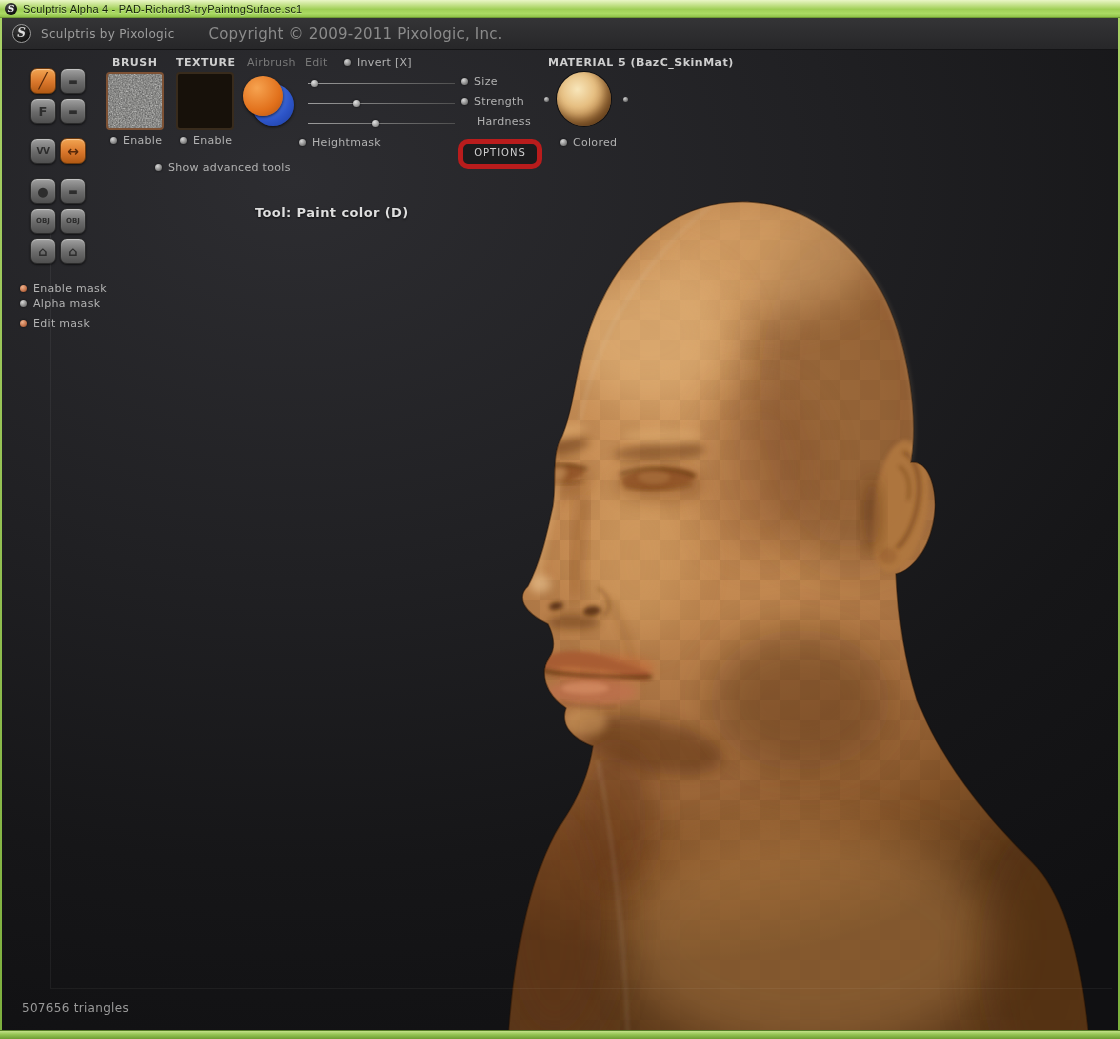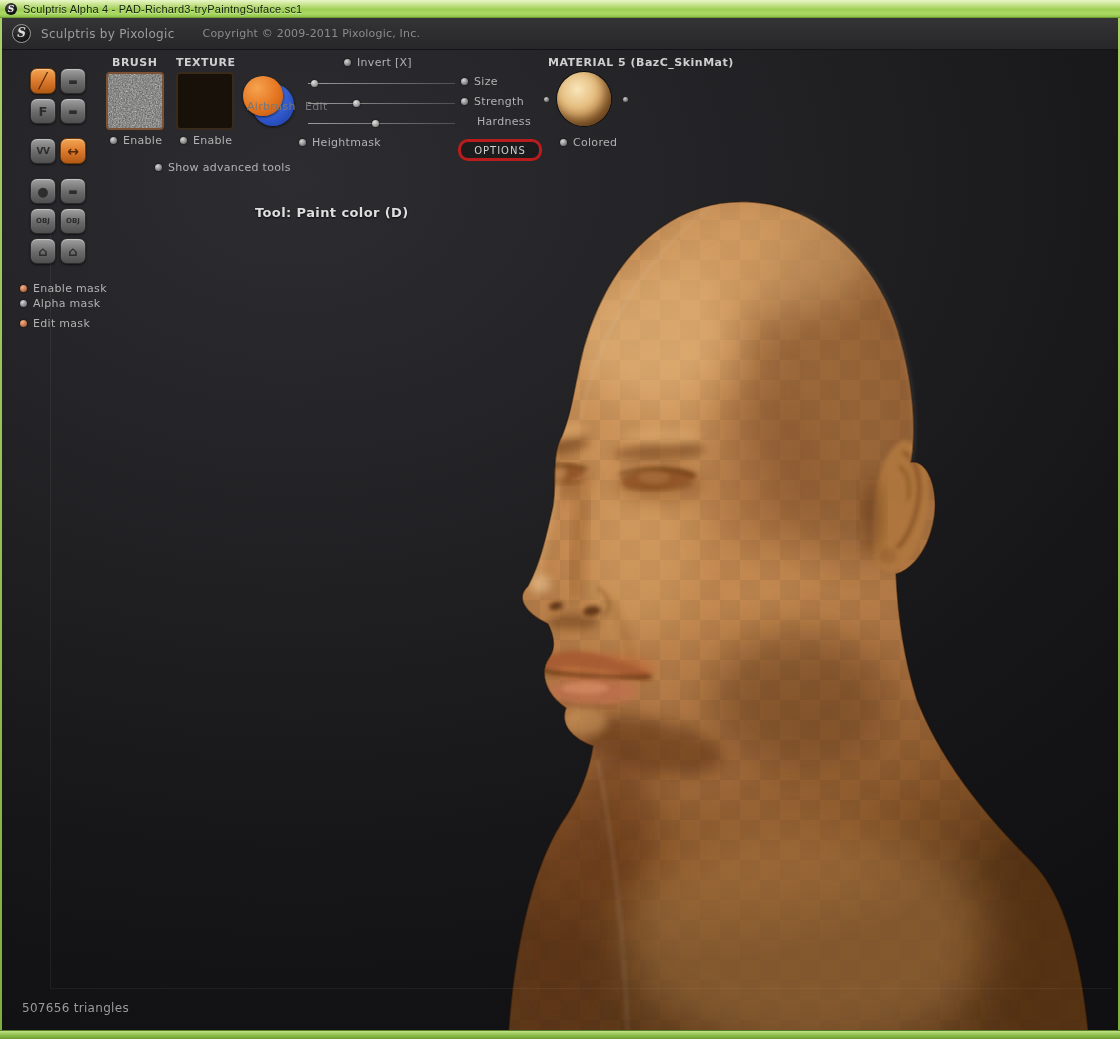"Copyright © 2009-2011 Pixologic, Inc." .copy { font-size: 11px -> 15px; margin-left: 18px -> 24px }
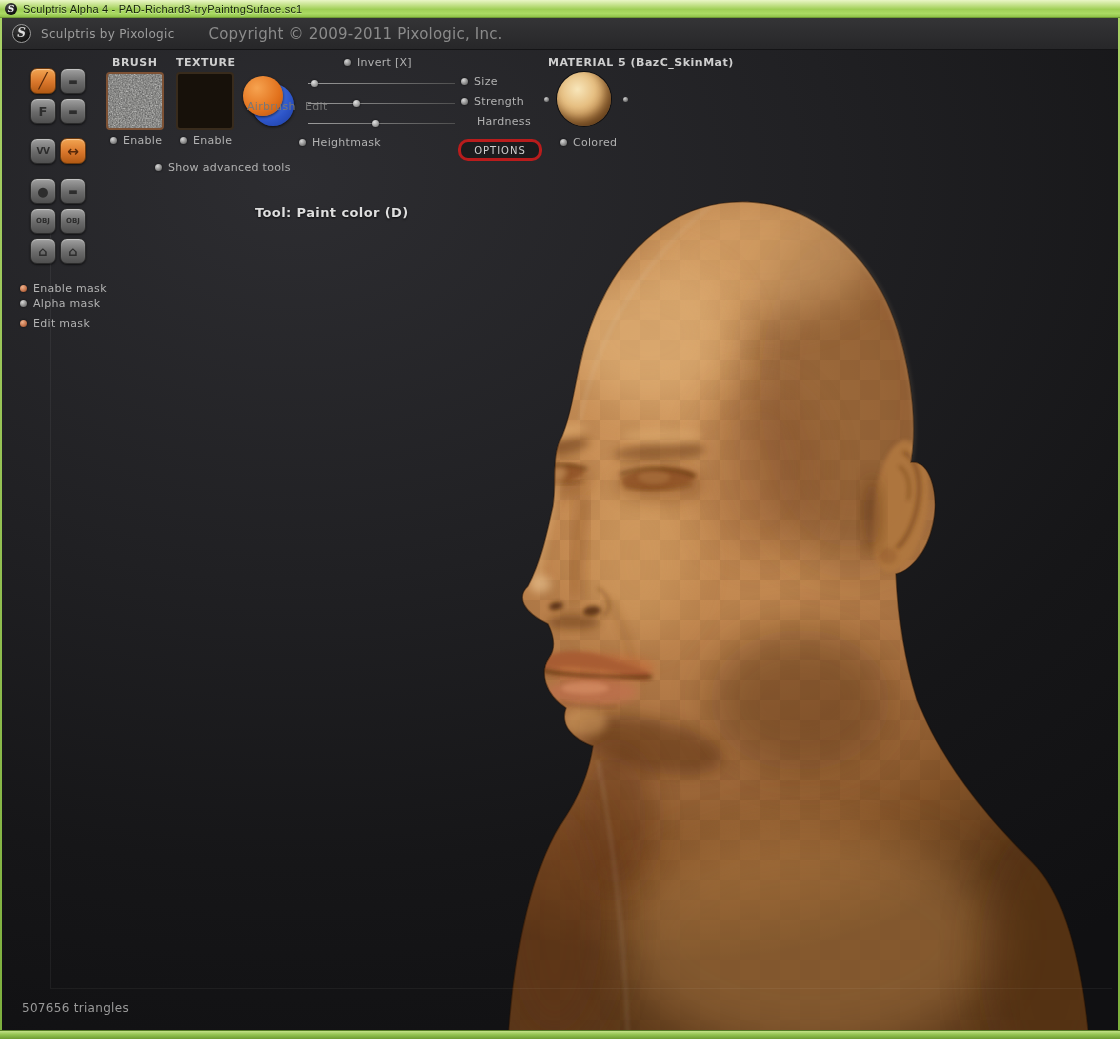"Airbrush" .dim { margin-top: 44px -> none }
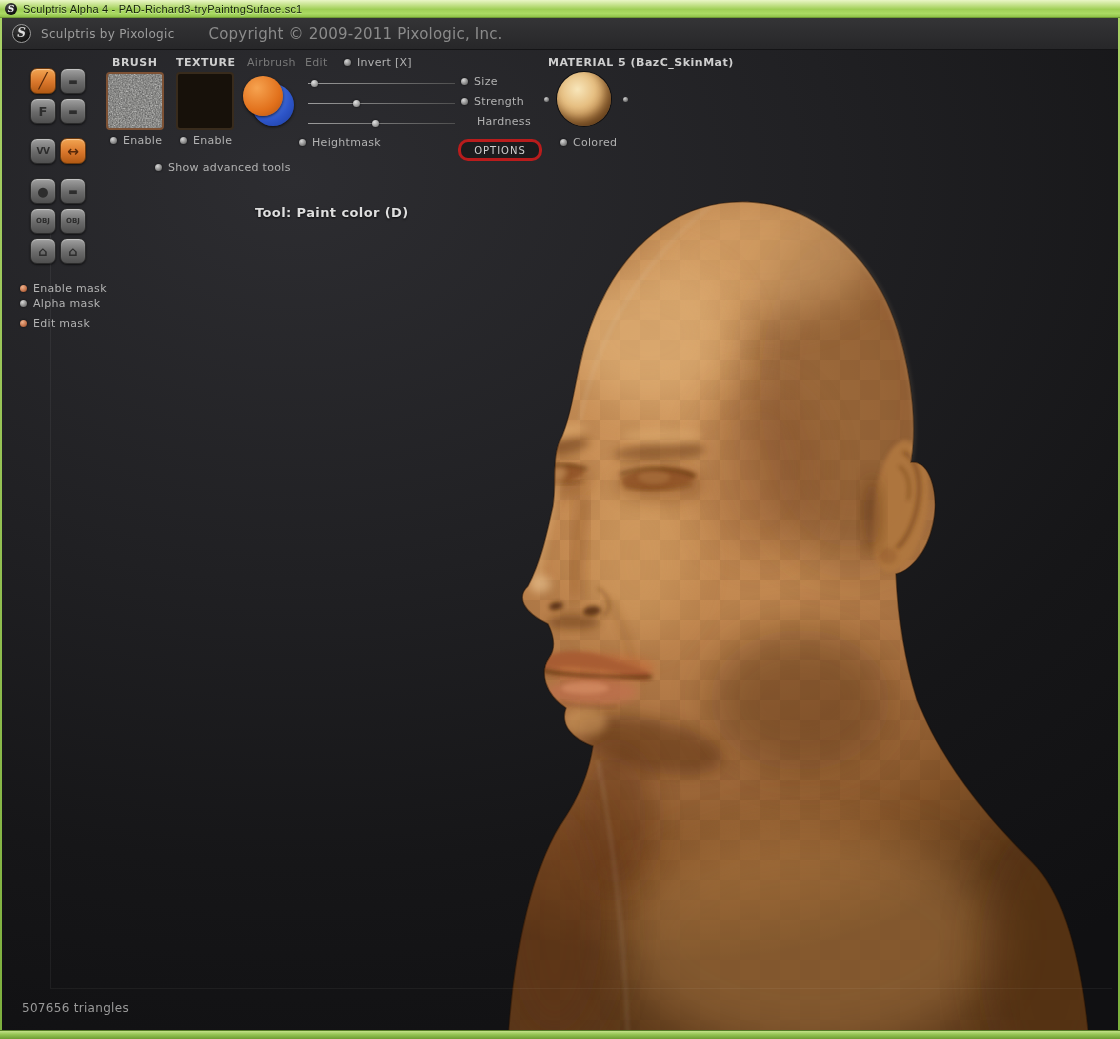"OPTIONS" .options-btn { border: 3px solid #b91c1c -> 5px solid #b91c1c; height: 22px -> 30px }
